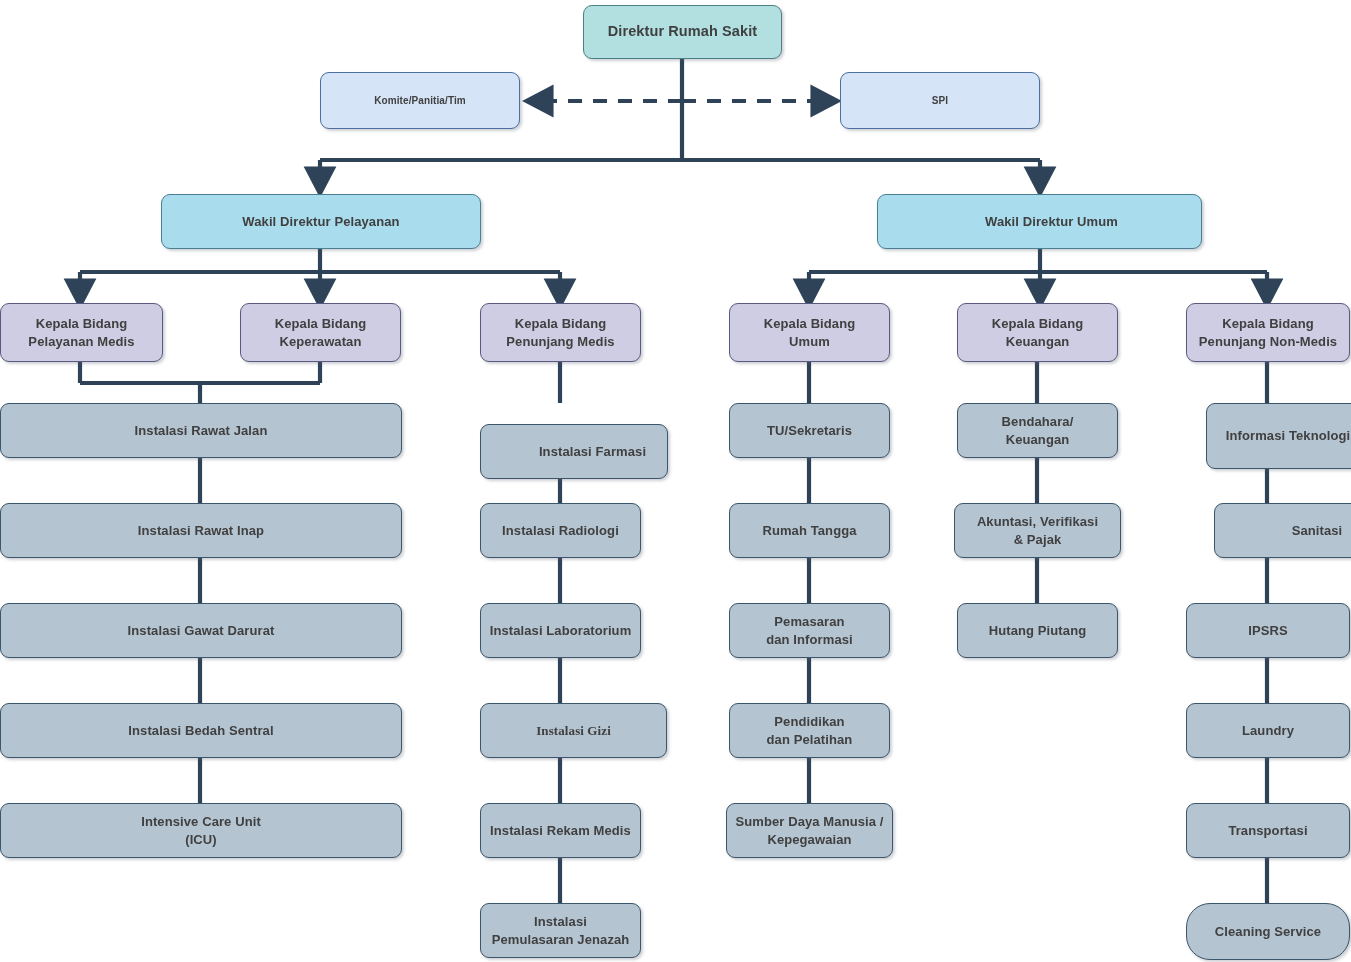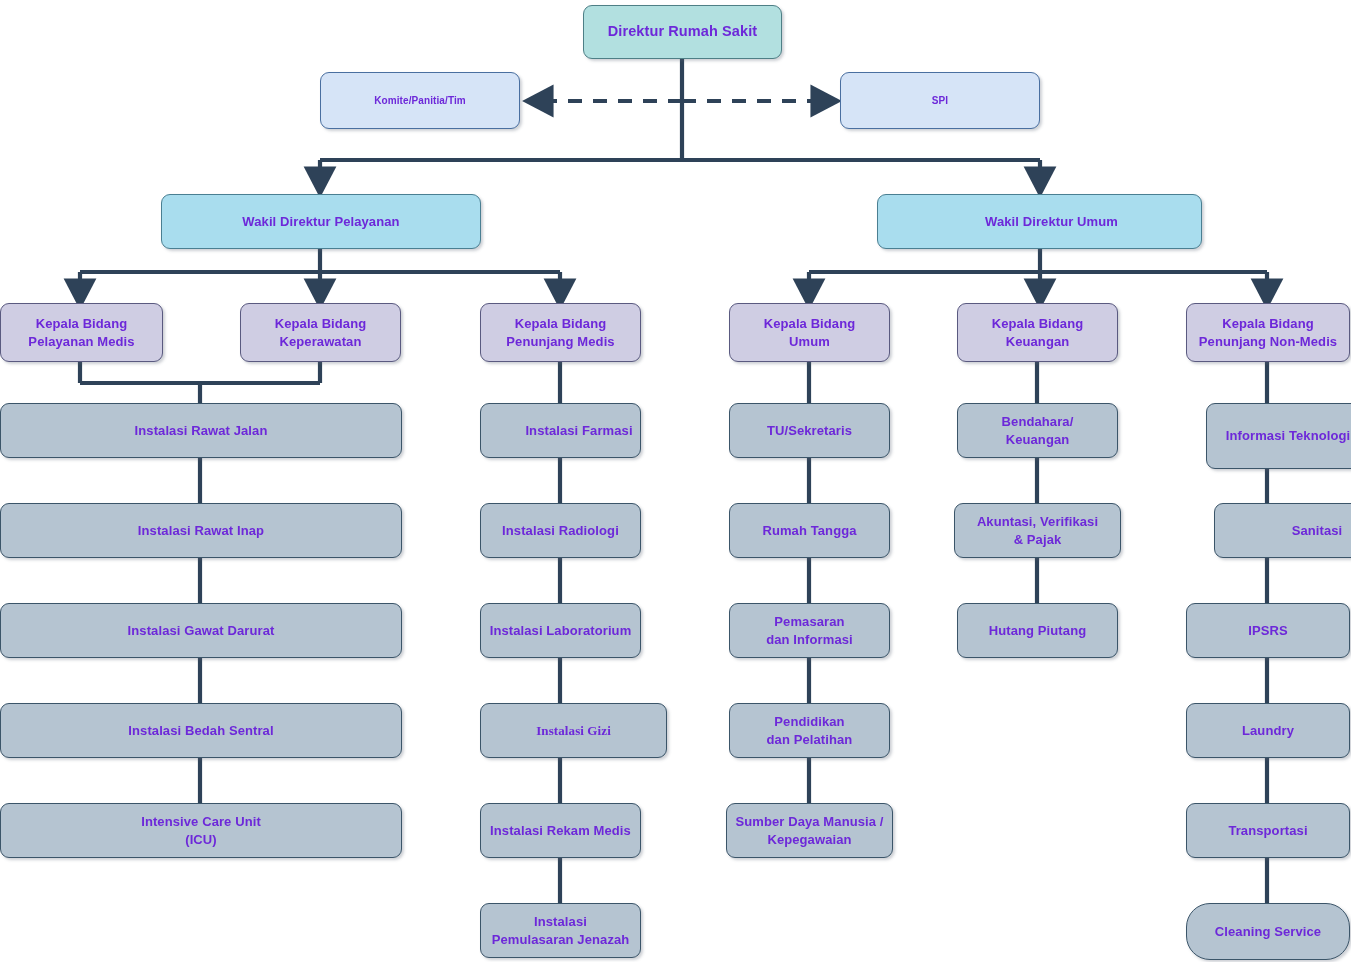"Direktur Rumah Sakit" .node { color: #6d28d9 -> #404040 }
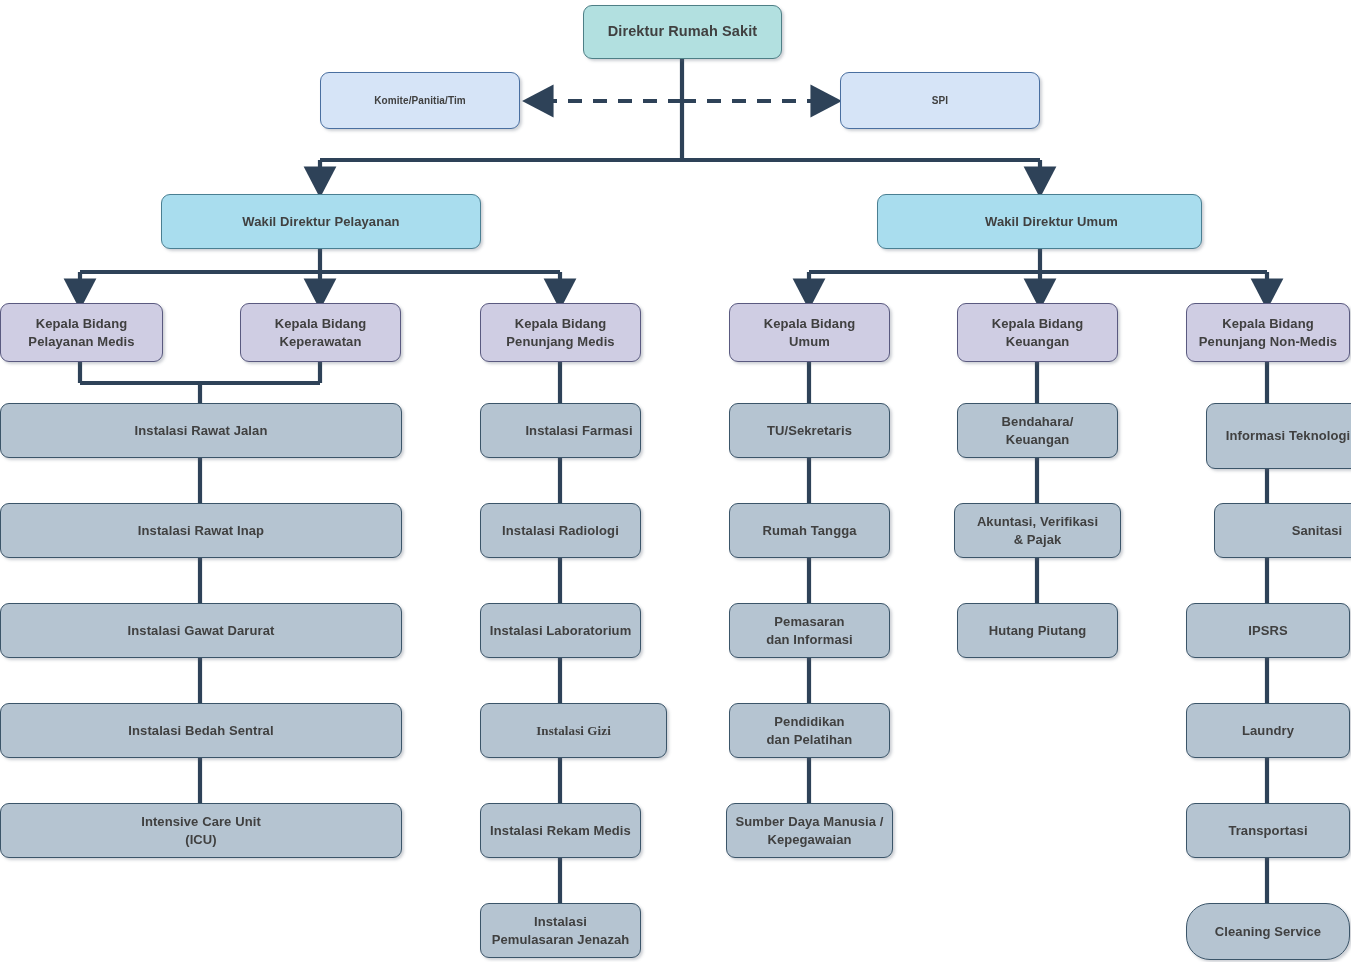"Instalasi Farmasi" div.node { top: 403px -> 424px; width: 161px -> 188px }
